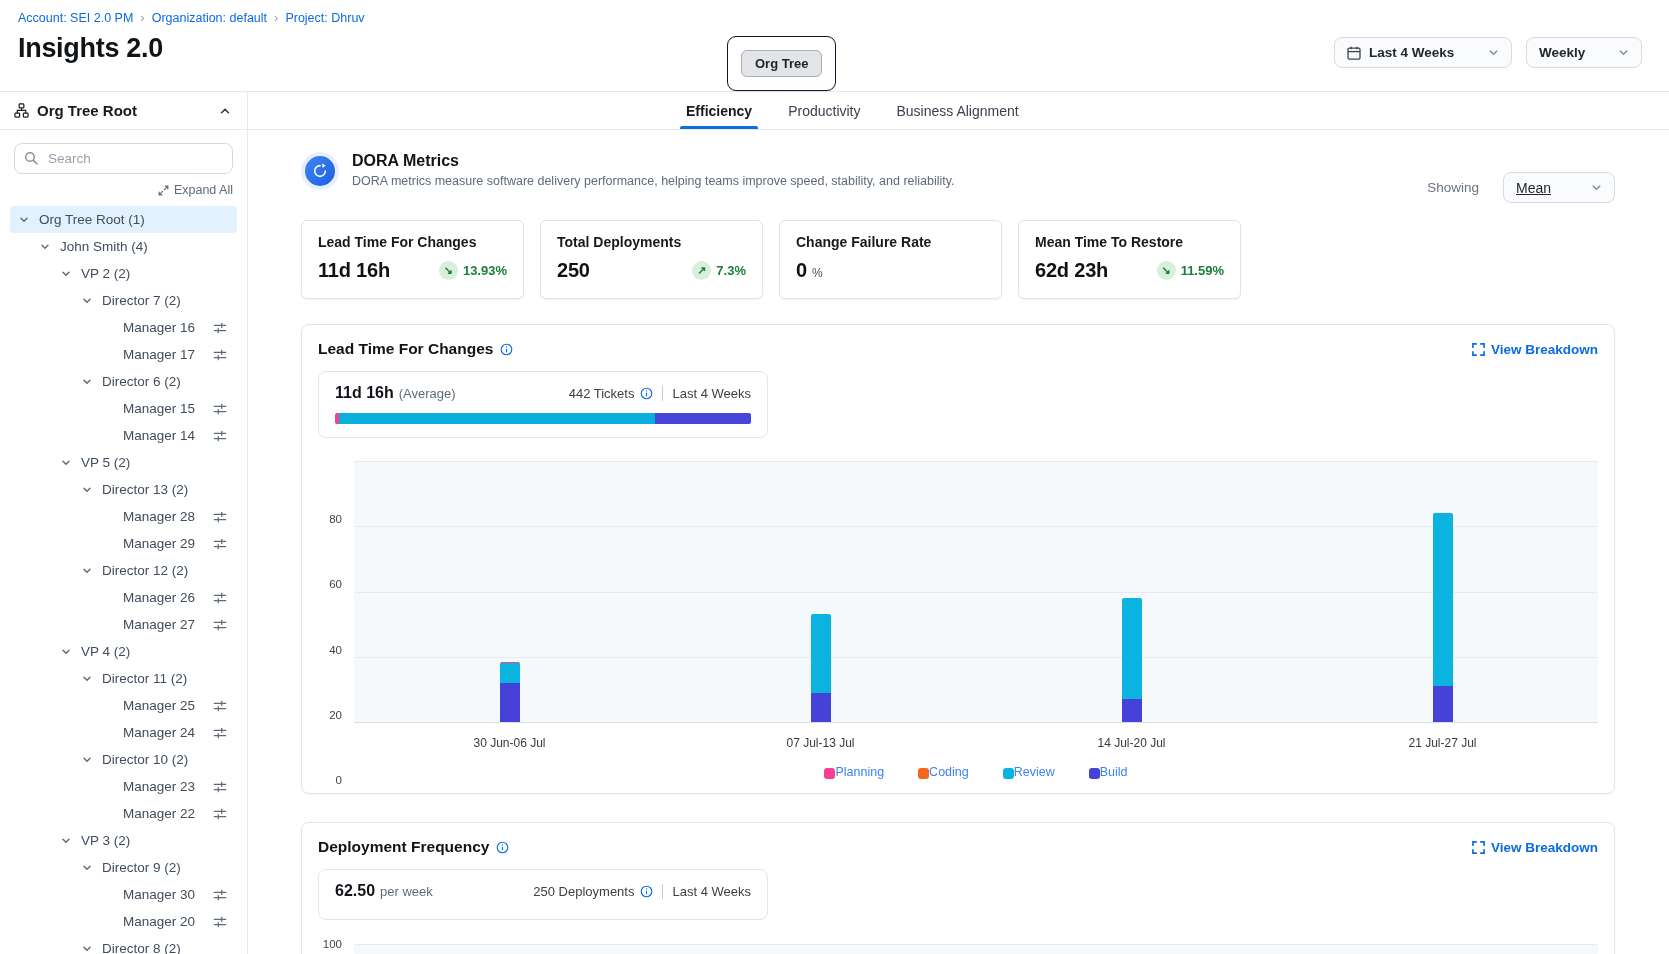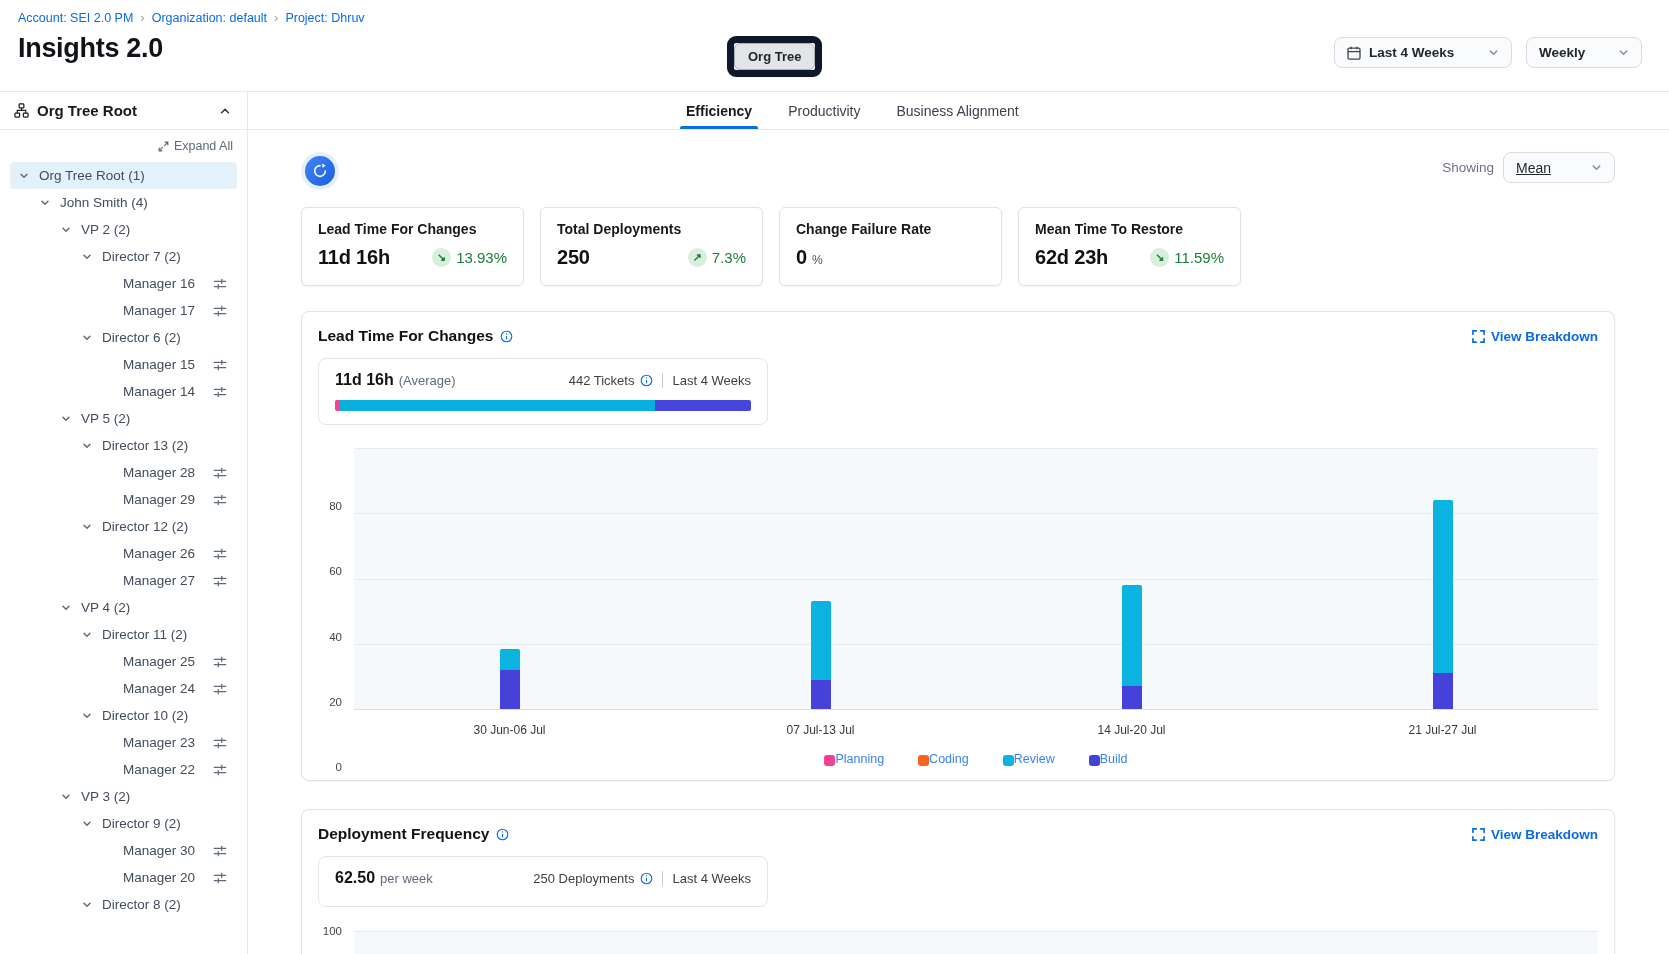"Org Tree" .orgtree-wrap { border: 7px solid #0f172a -> 1px solid #0f172a; padding: 0 -> 13px }
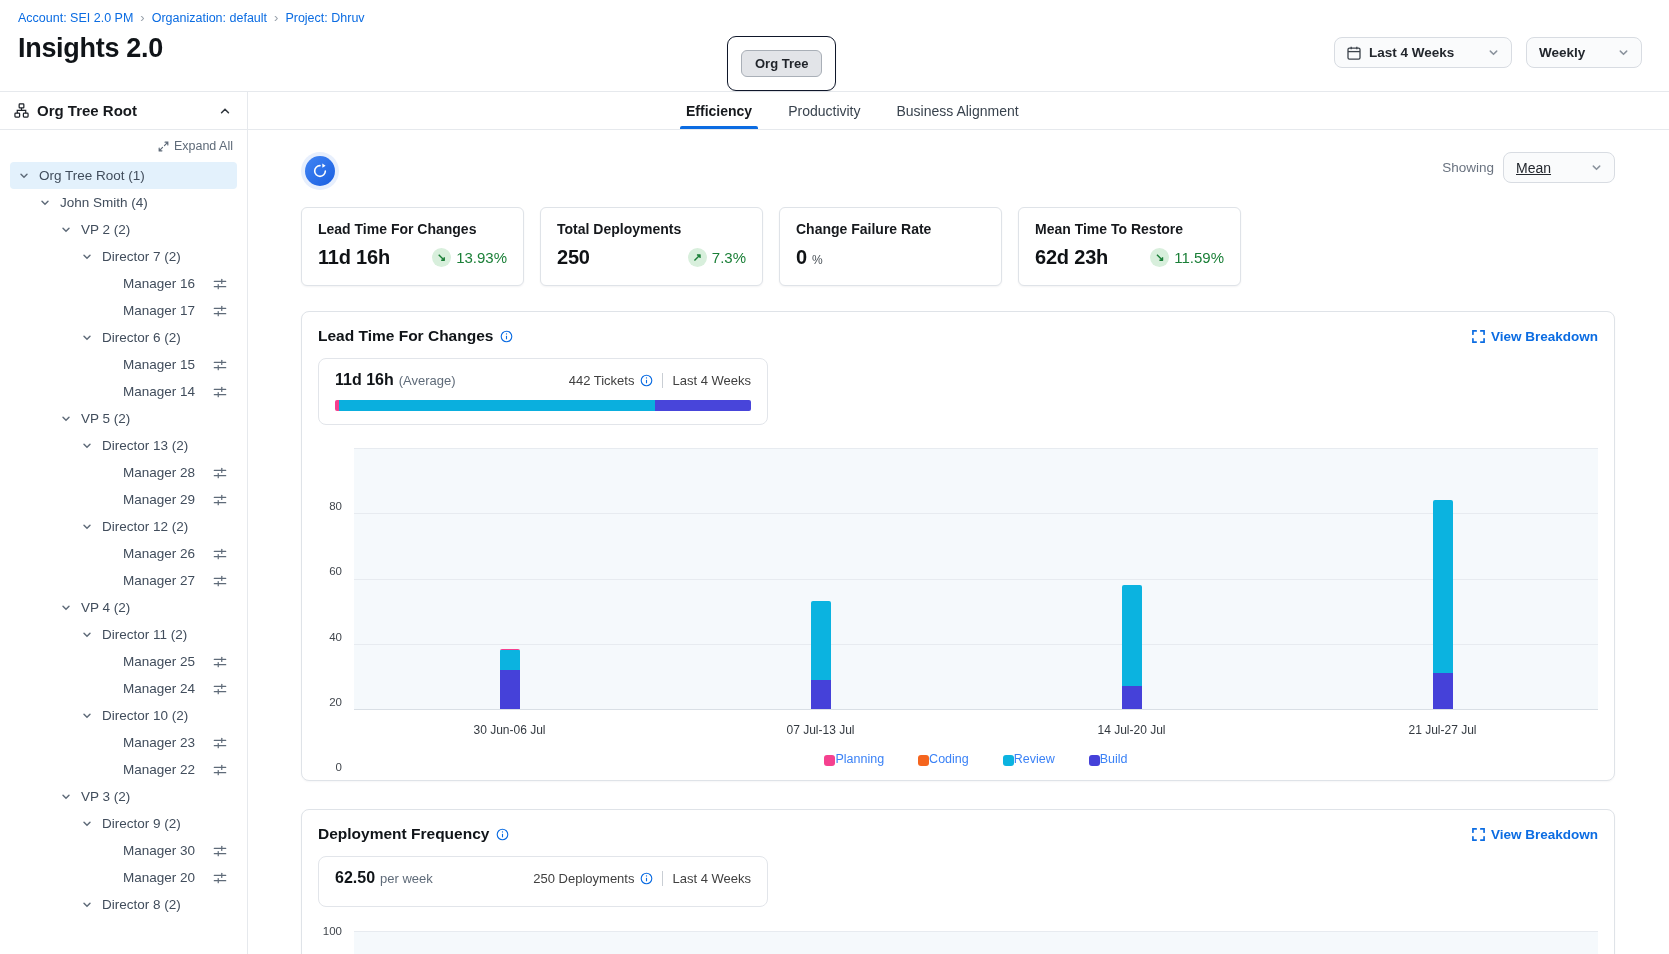"Search" div.search-wrap { html: none -> <div> <span> <svg> <circle></circle> <line></line> </svg> </span> <input> </div> }
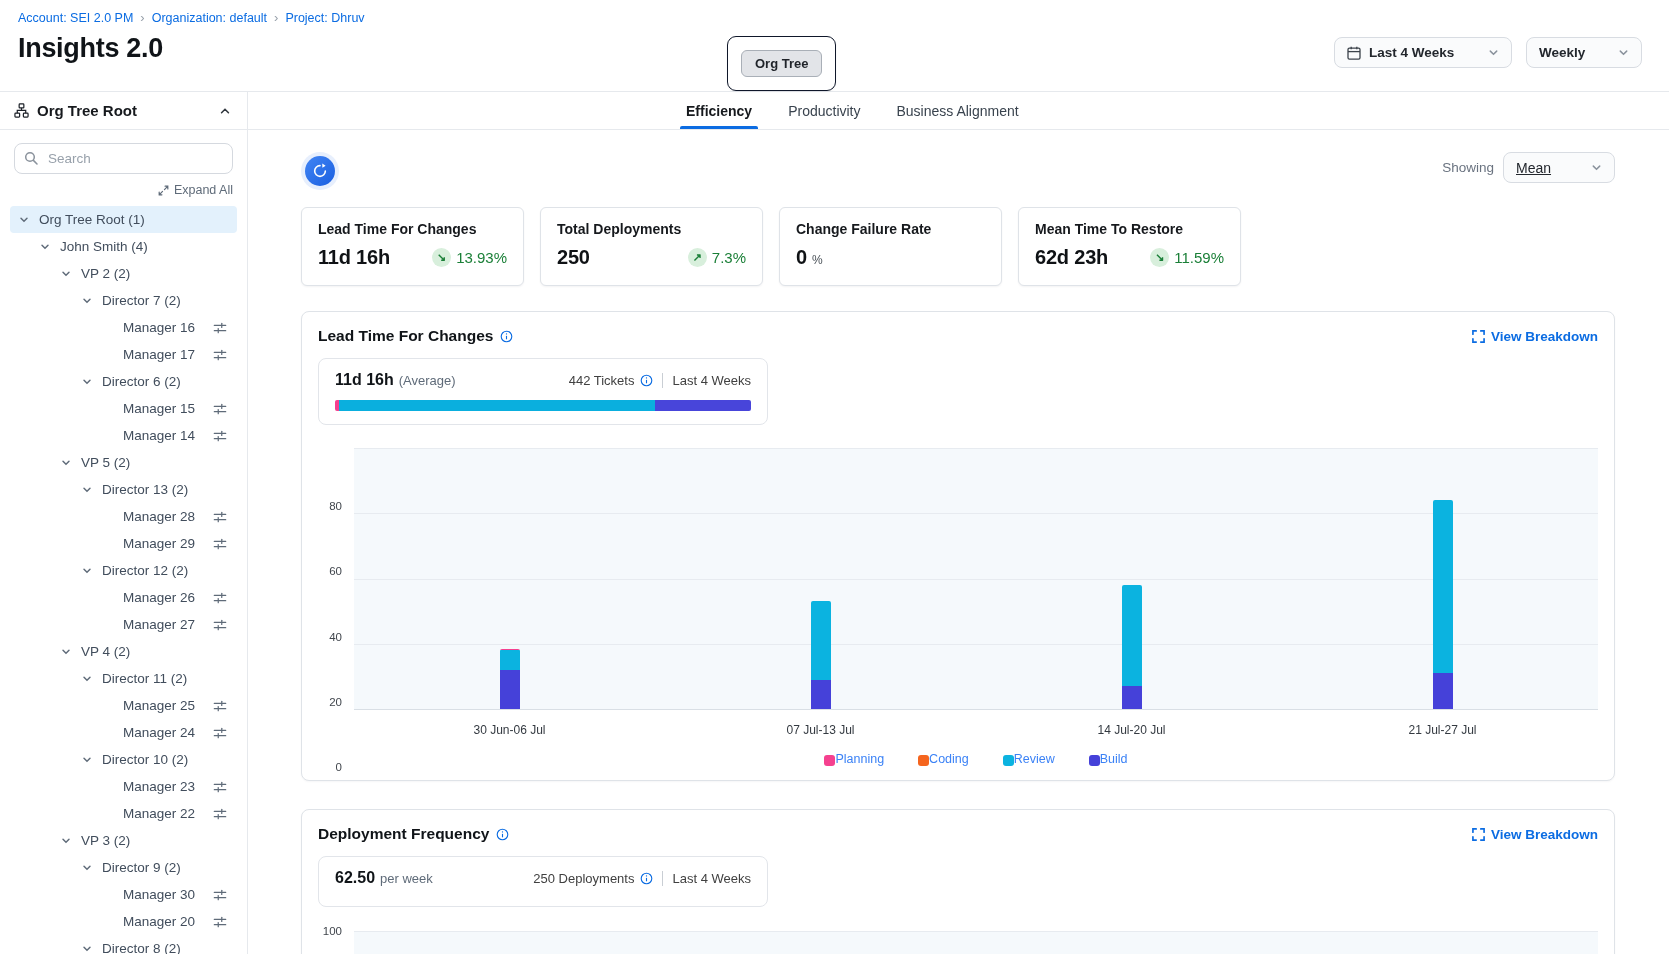"DORA Metrics" div { html: none -> <div> <div>DORA Metrics</div> <div>DORA metrics measure software delivery performance, helping teams improve speed, stability, and reliability.</div> </div> }
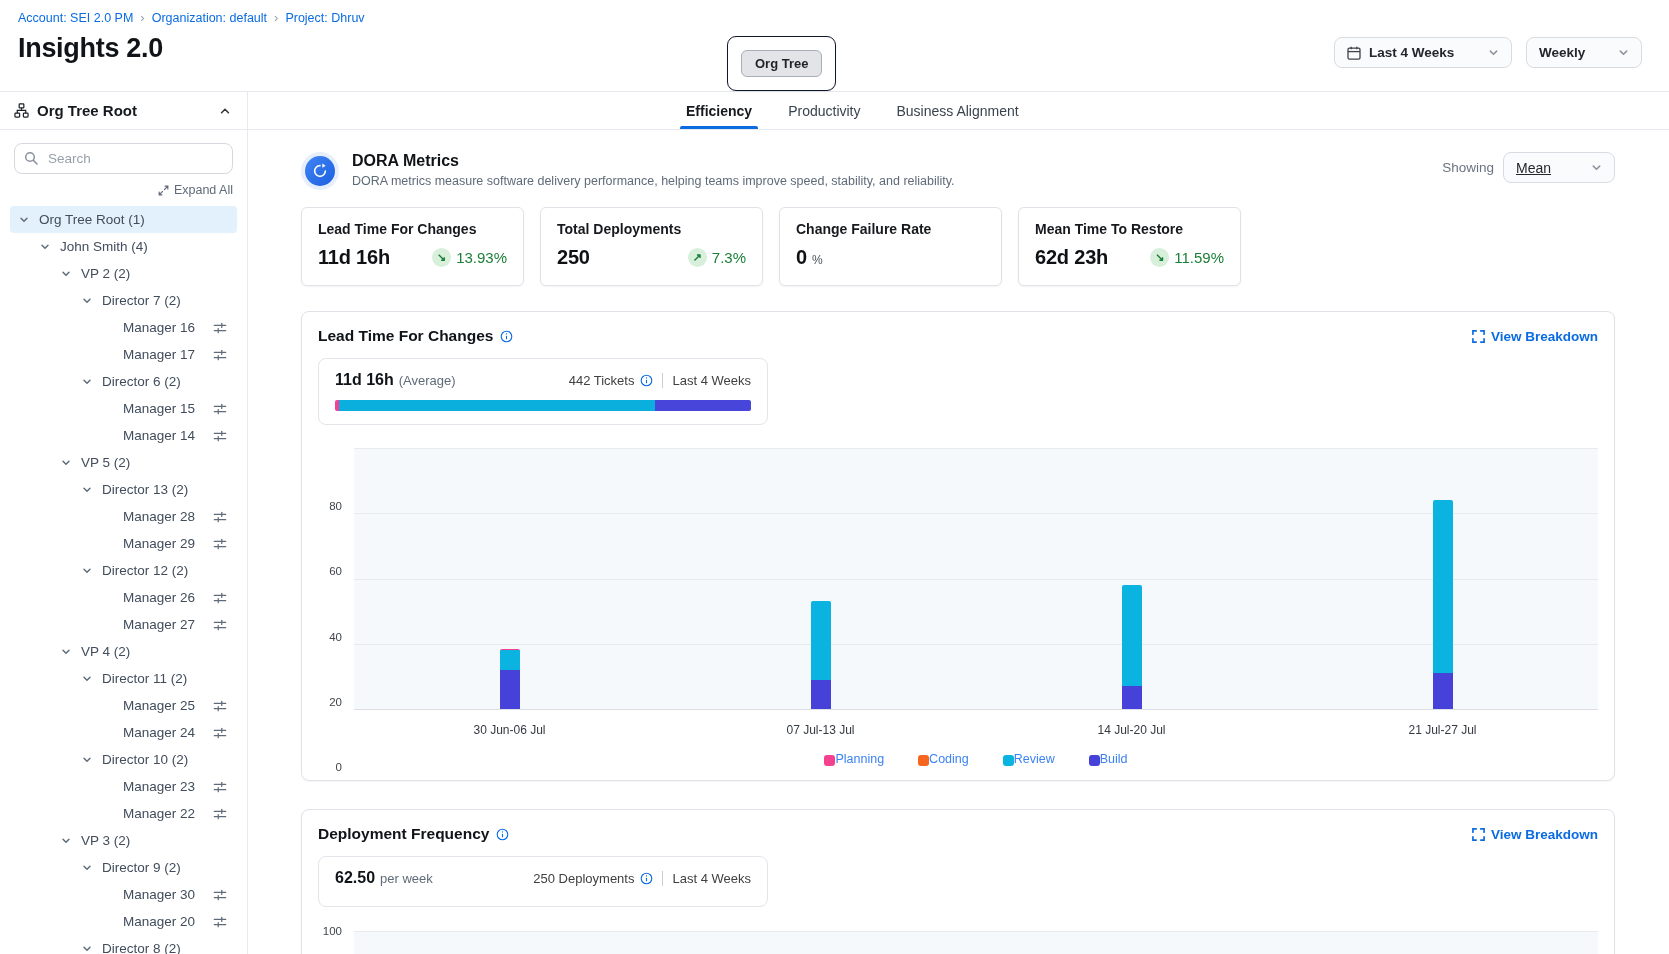"Showing" .showing-wrap { gap: 9px -> 24px; margin-top: 0 -> 20px }
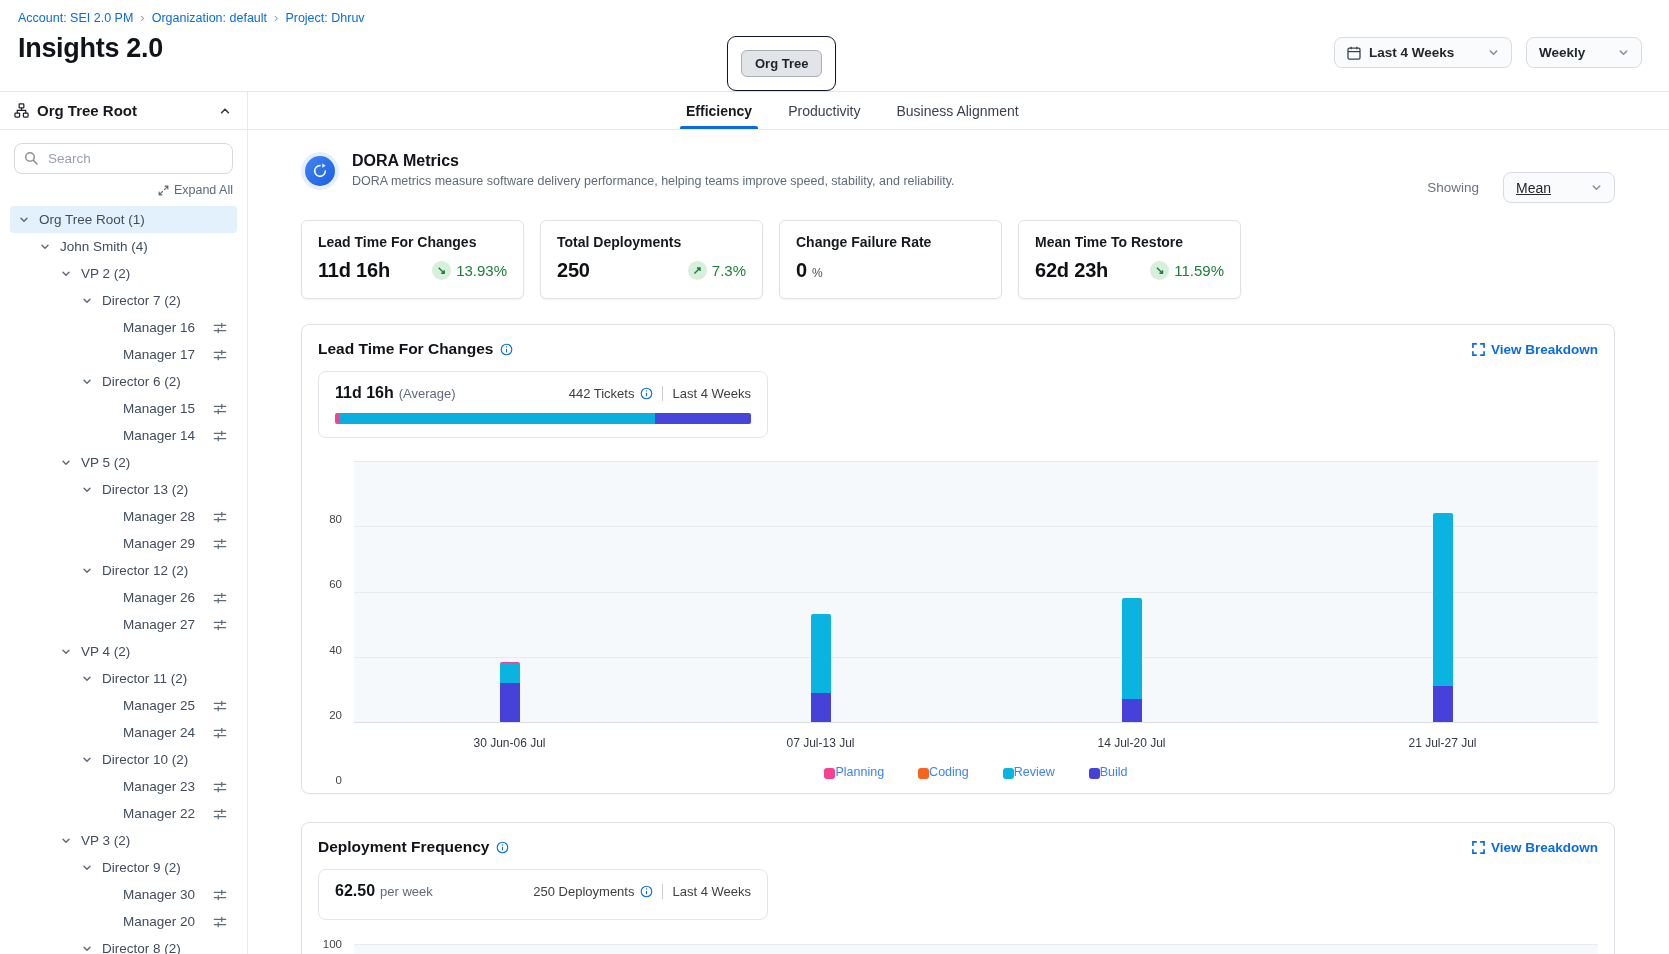"13.93%" .trend-label { font-size: 15px -> 13px; font-weight: 400 -> 700 }
